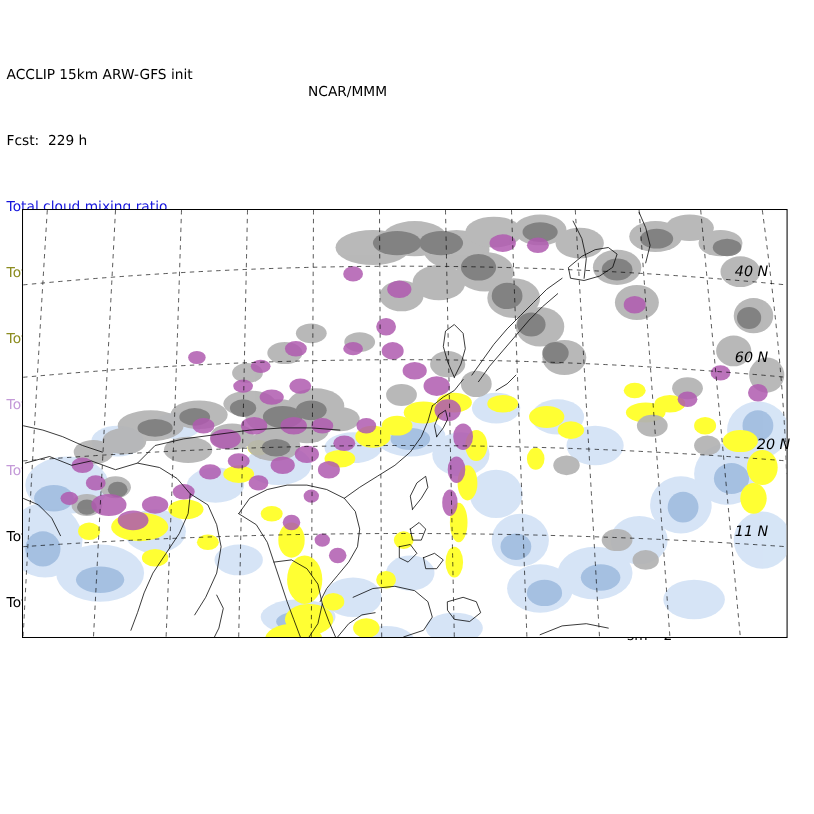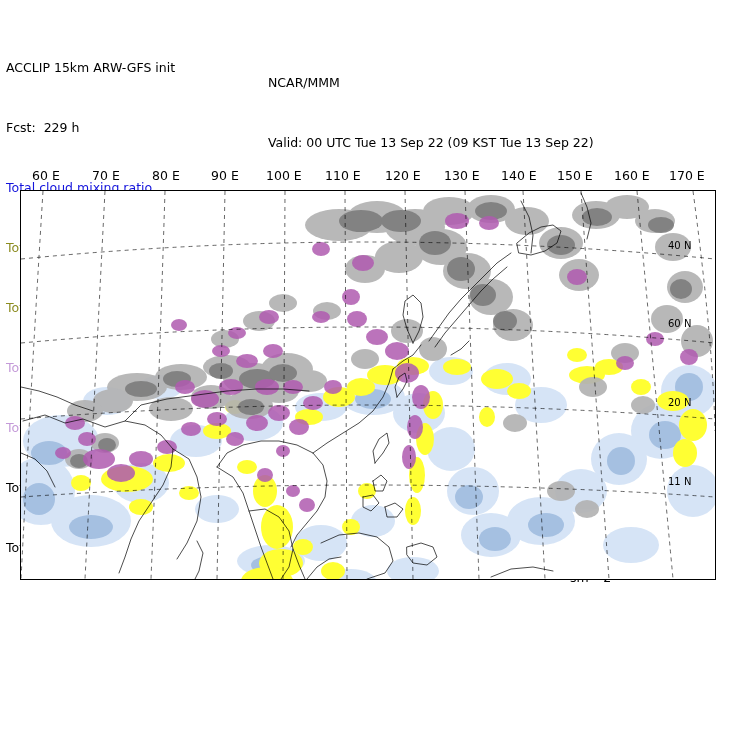"NCAR/MMM" .col-b { left: 268px -> 280px }
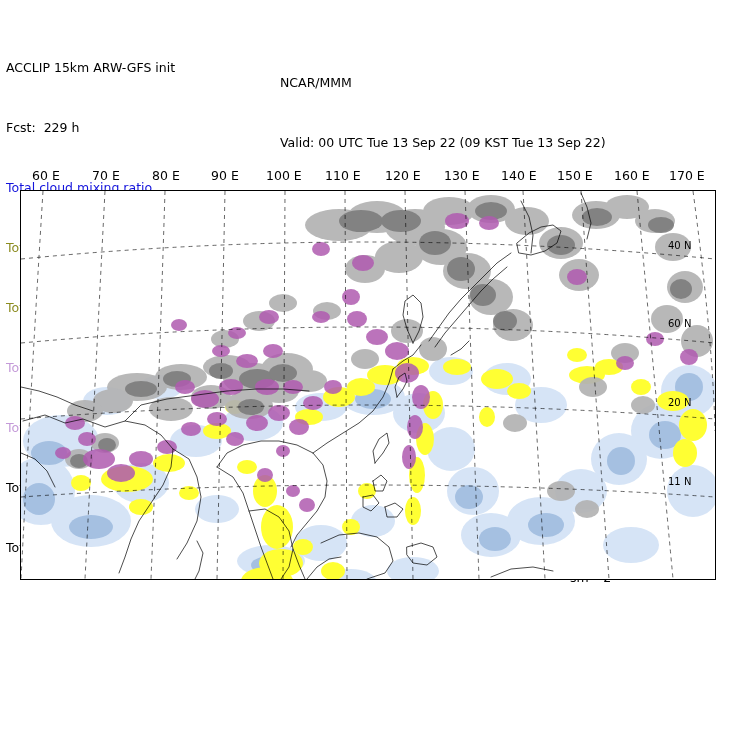"Valid: 00 UTC Tue 13" span.col-b { html: <span>Valid: 00 UTC Tue 13 Sep 22 (09 KST Tue 13 Sep 22)</span> -> none }
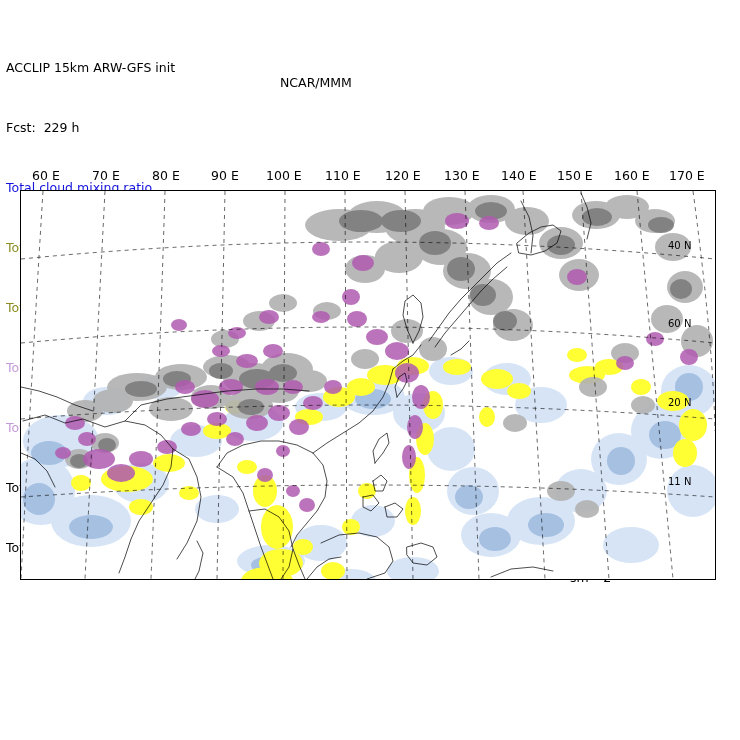"60 E" div.lon-axis { html: <div> <span>60 E</span> <span>70 E</span> <span>80 E</span> <span>90 E</span> <span>100 E</span> <span>110 E</span> <span>120 E</span> <span>130 E</span> <span>140 E</span> <span>150 E</span> <span>160 E</span> <span>170 E</span> </div> -> none }
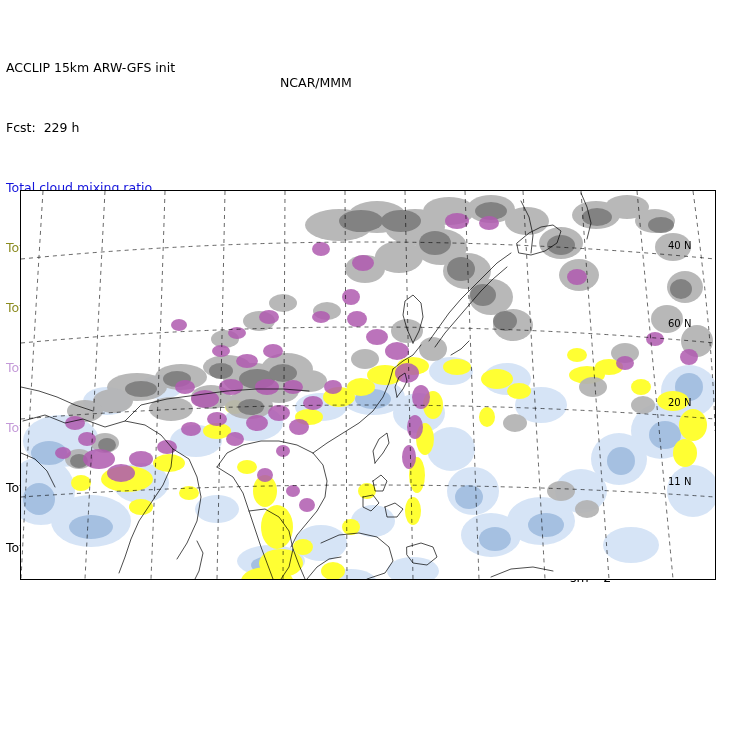"40 N" .lat-lab { font-size: 10px -> 13px; font-style: none -> italic }
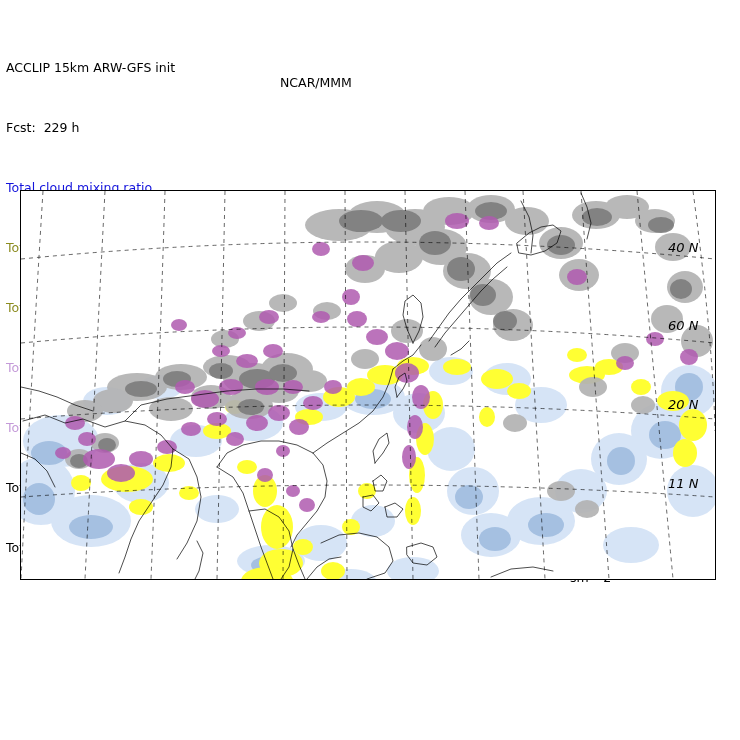"20 N" span.lat-lab { left: 668px -> 688px }
